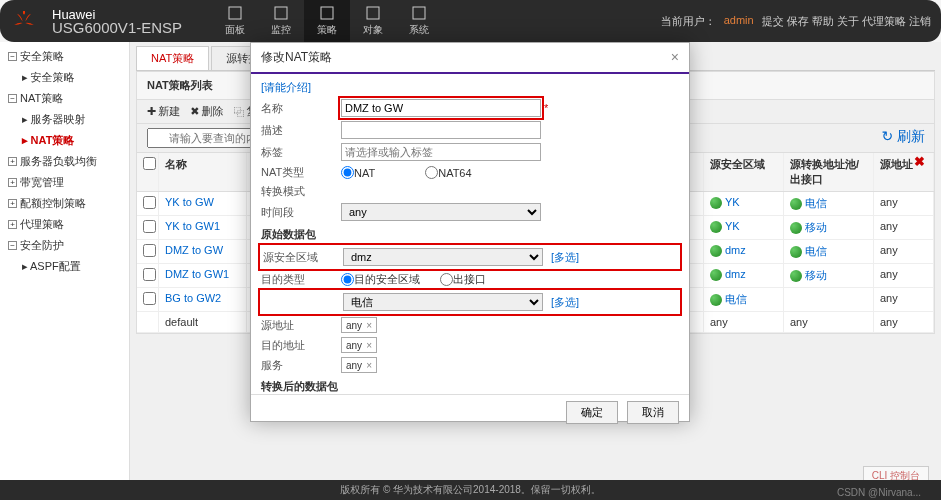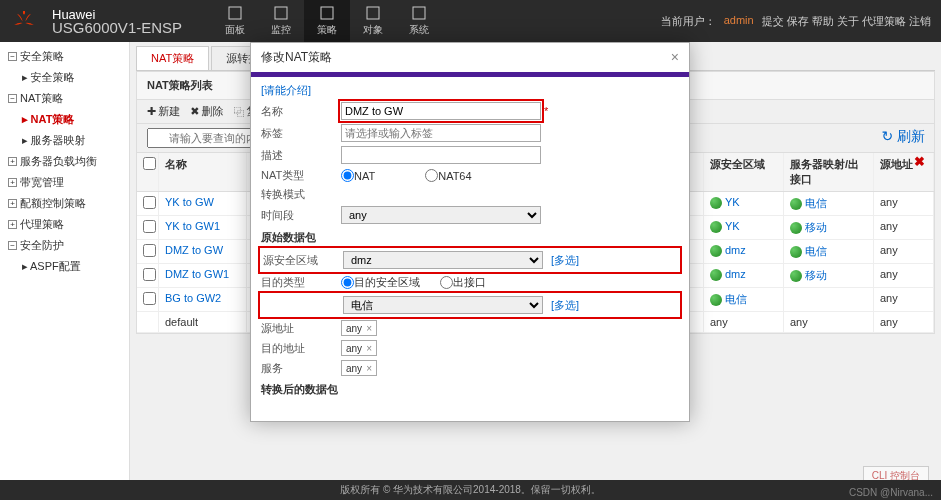"Huawei" .header { border-radius: none -> 14px }
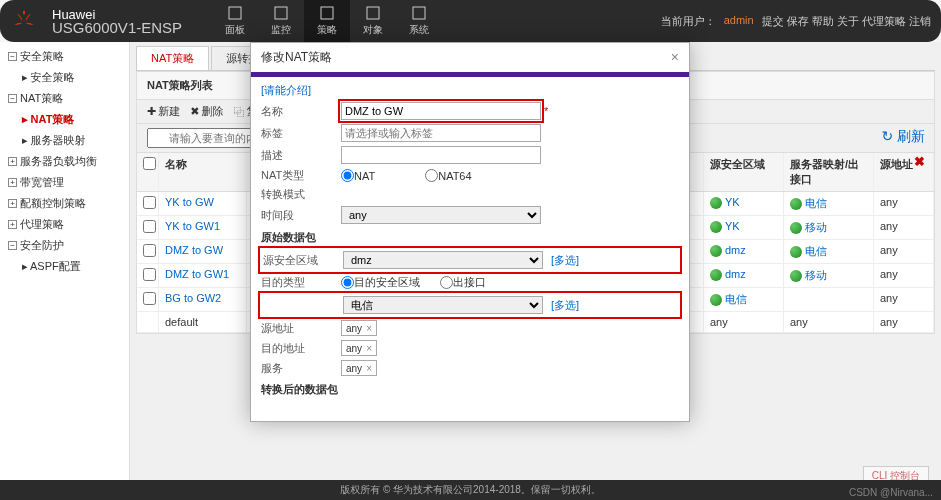"修改NAT策略" .modal-head { border-bottom: 5px solid #4c1d95 -> 2px solid #4c1d95 }
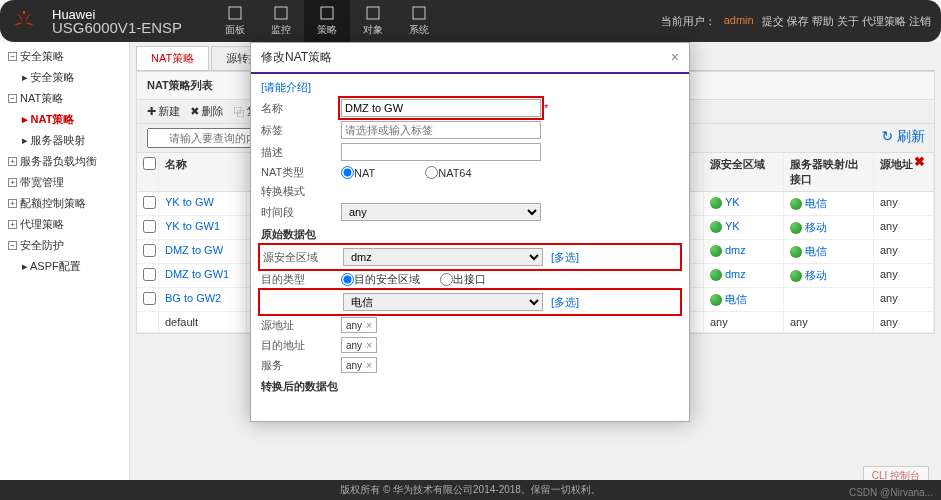"▸ NAT策略" div.tree-item { order: before "▸ 服务器映射" -> after "▸ 服务器映射" }
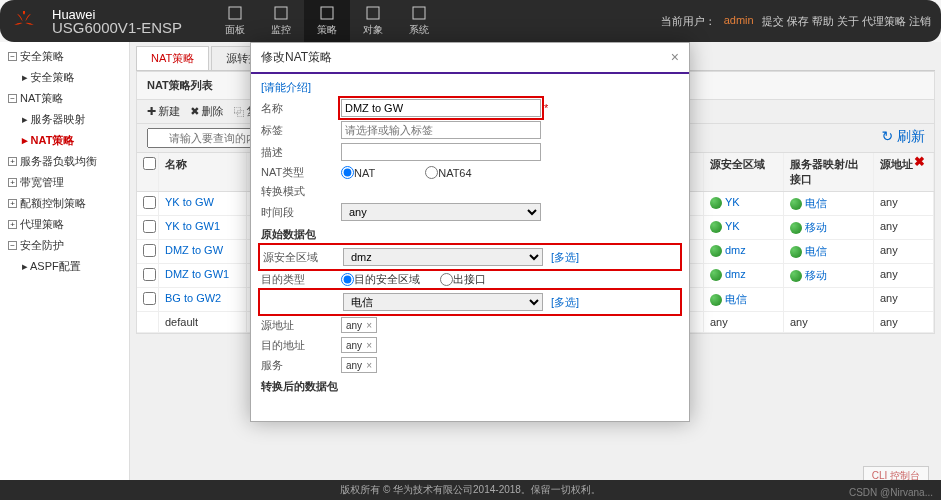"标签" div.form-row { order: before "描述" -> after "描述" }
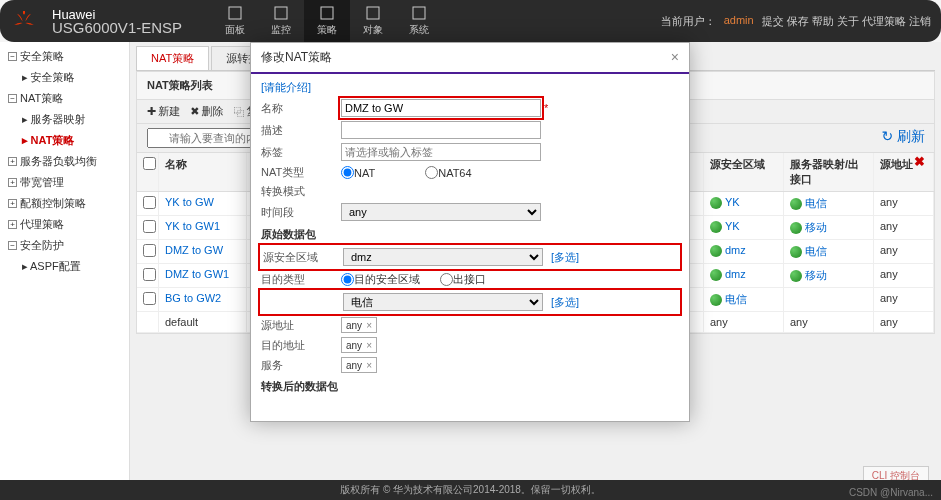"服务器映射/出接口" div.th { text: 服务器映射/ -> 源转换地址池/ }
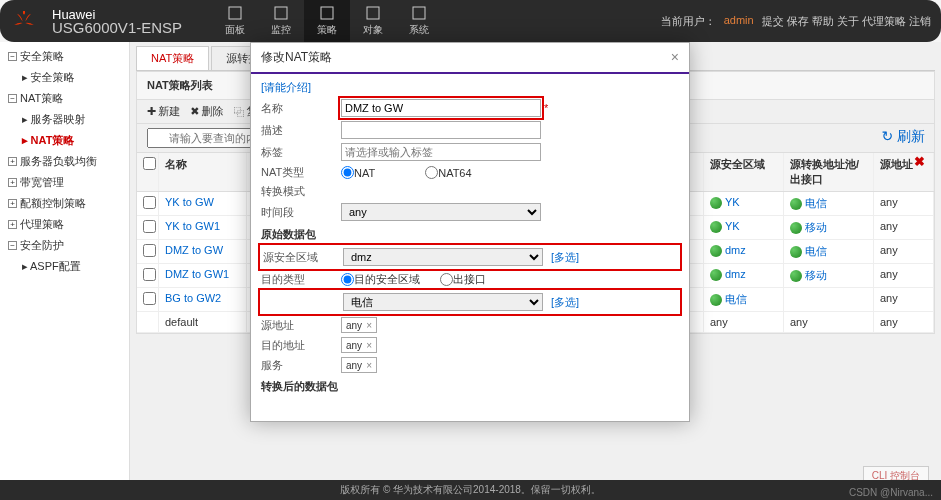"确定 取消" div.modal-foot { html: none -> <div> <button>确定</button> <button>取消</button> </div> }
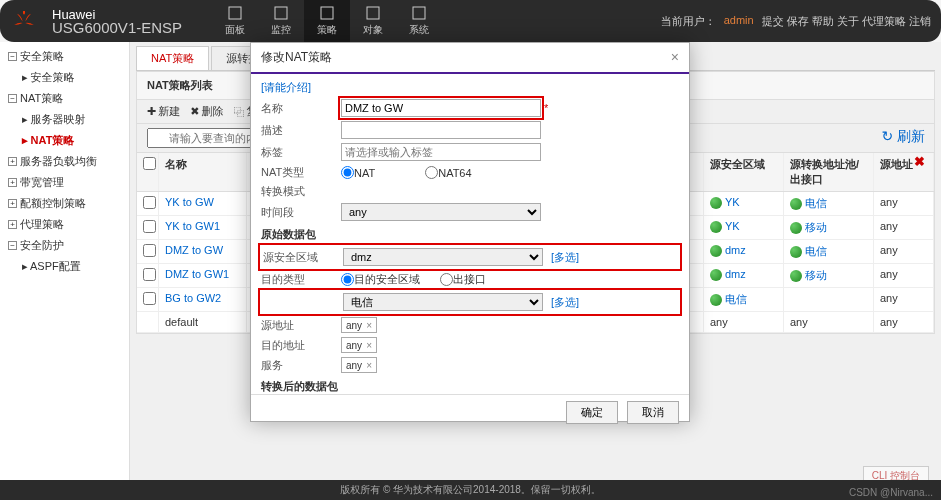"CSDN @Nirvana..." .wm { right: 8px -> 20px }
